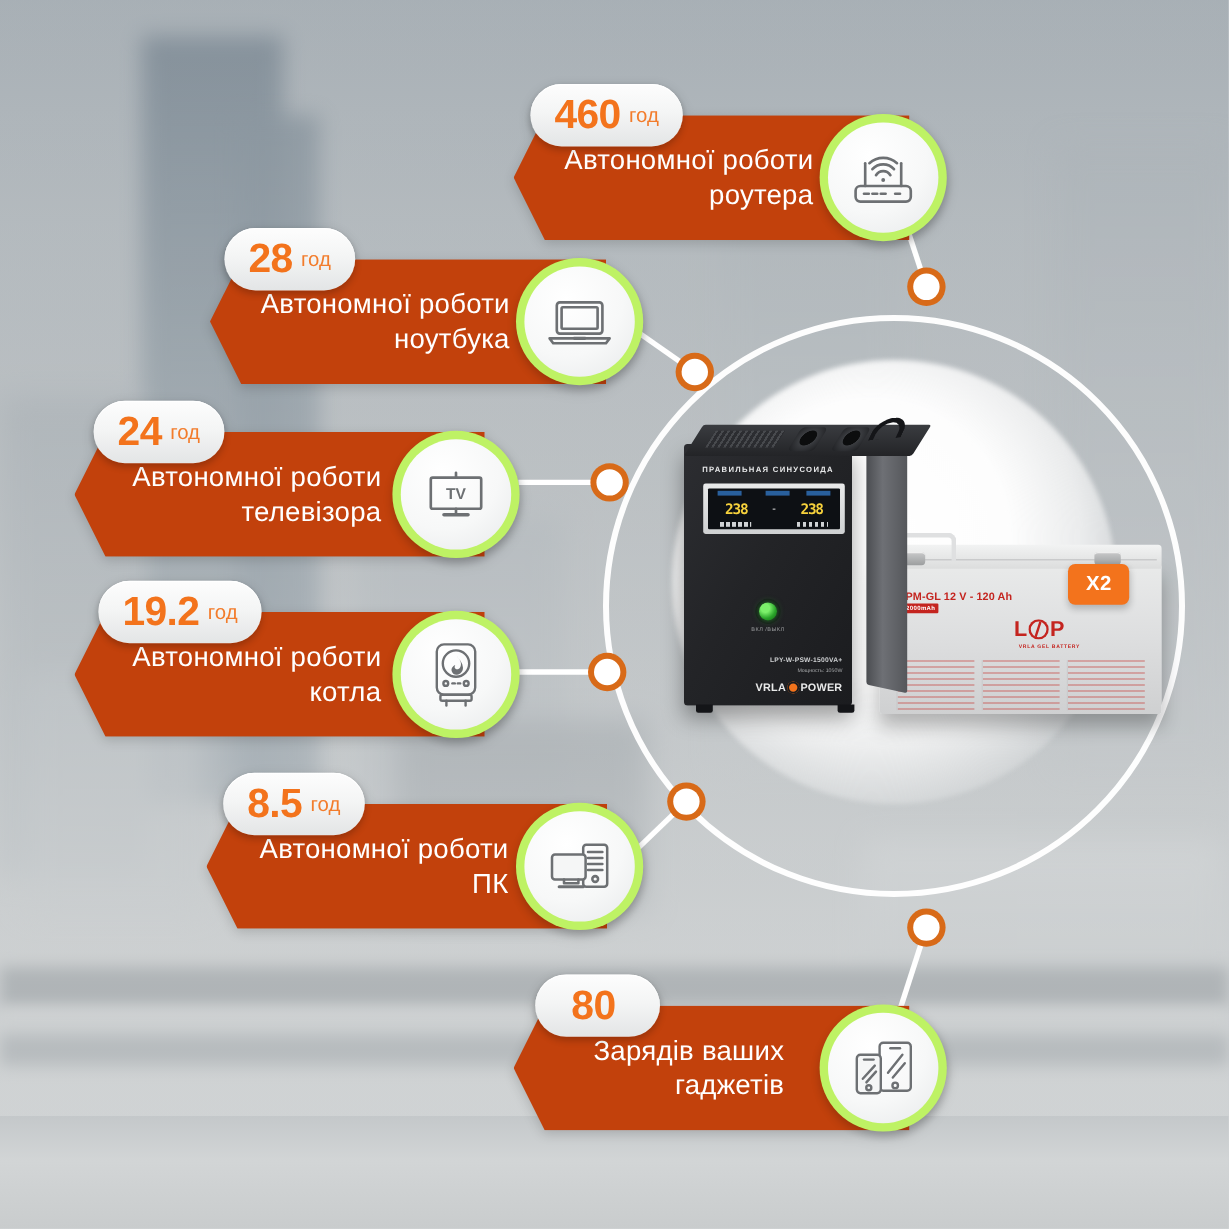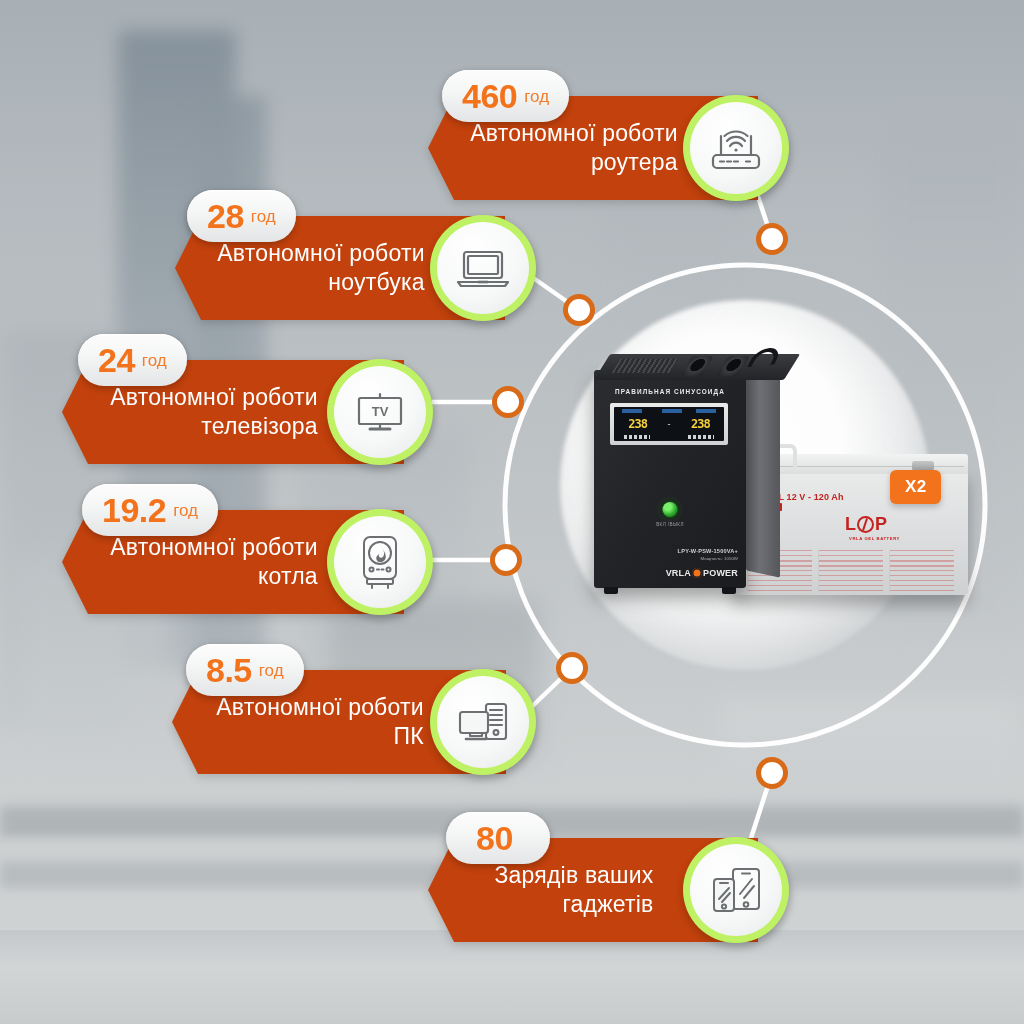"238" .ups { left: 24px -> 0; width: 152px -> 140px }
